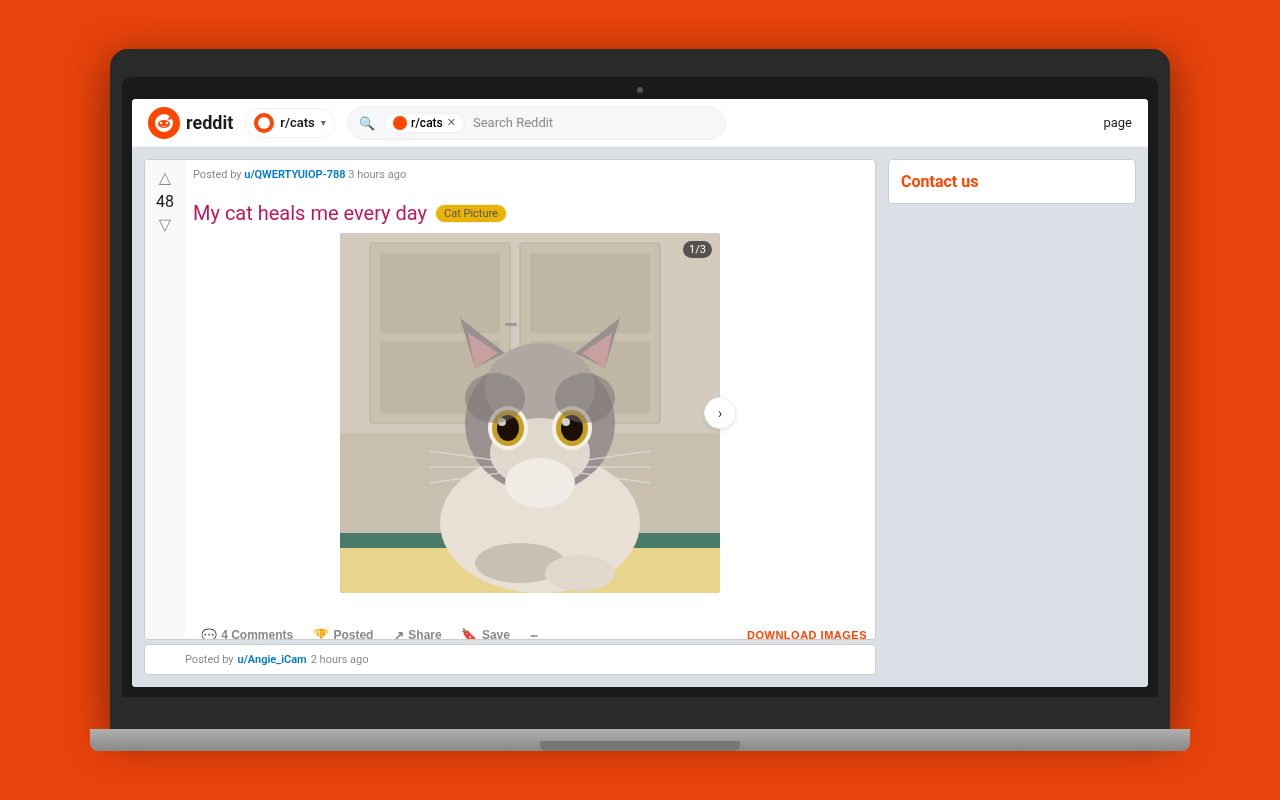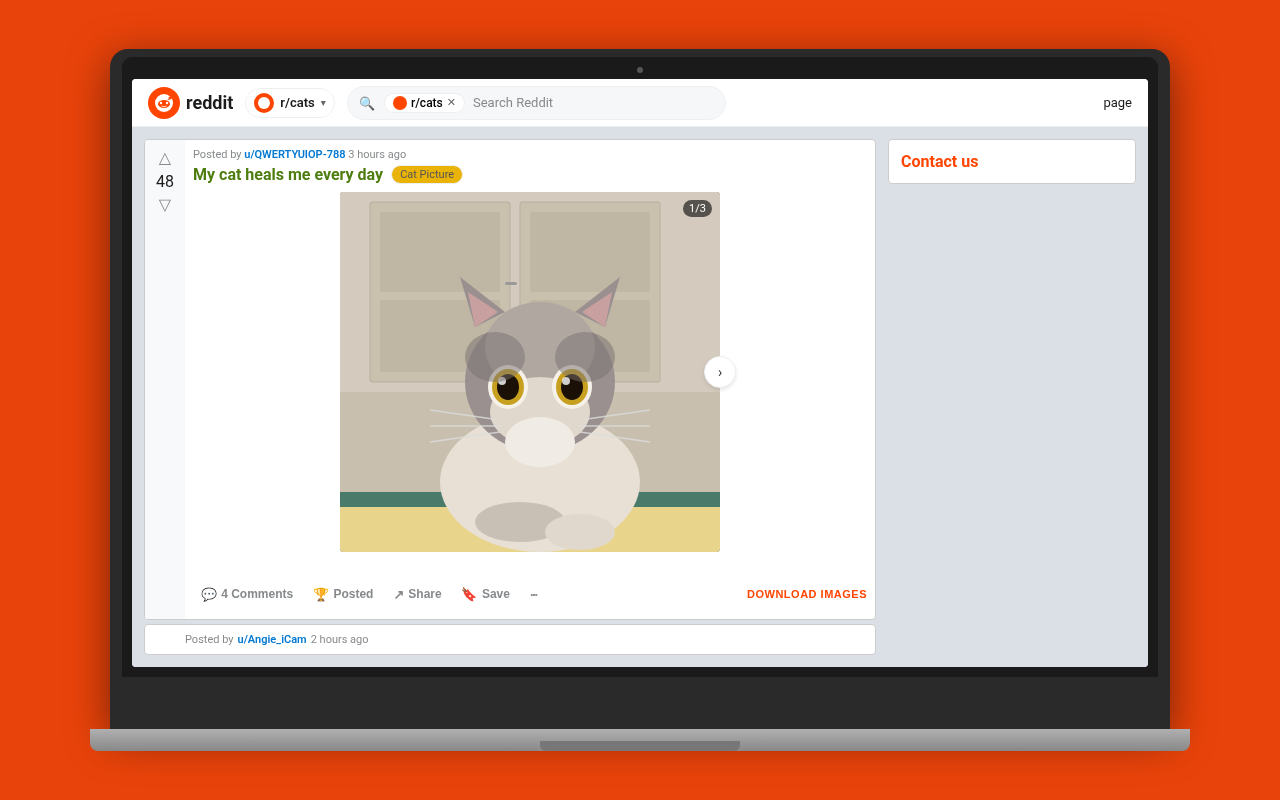"reddit" .laptop-outer { padding: 8px 12px 0 12px -> 28px 12px 0 12px }
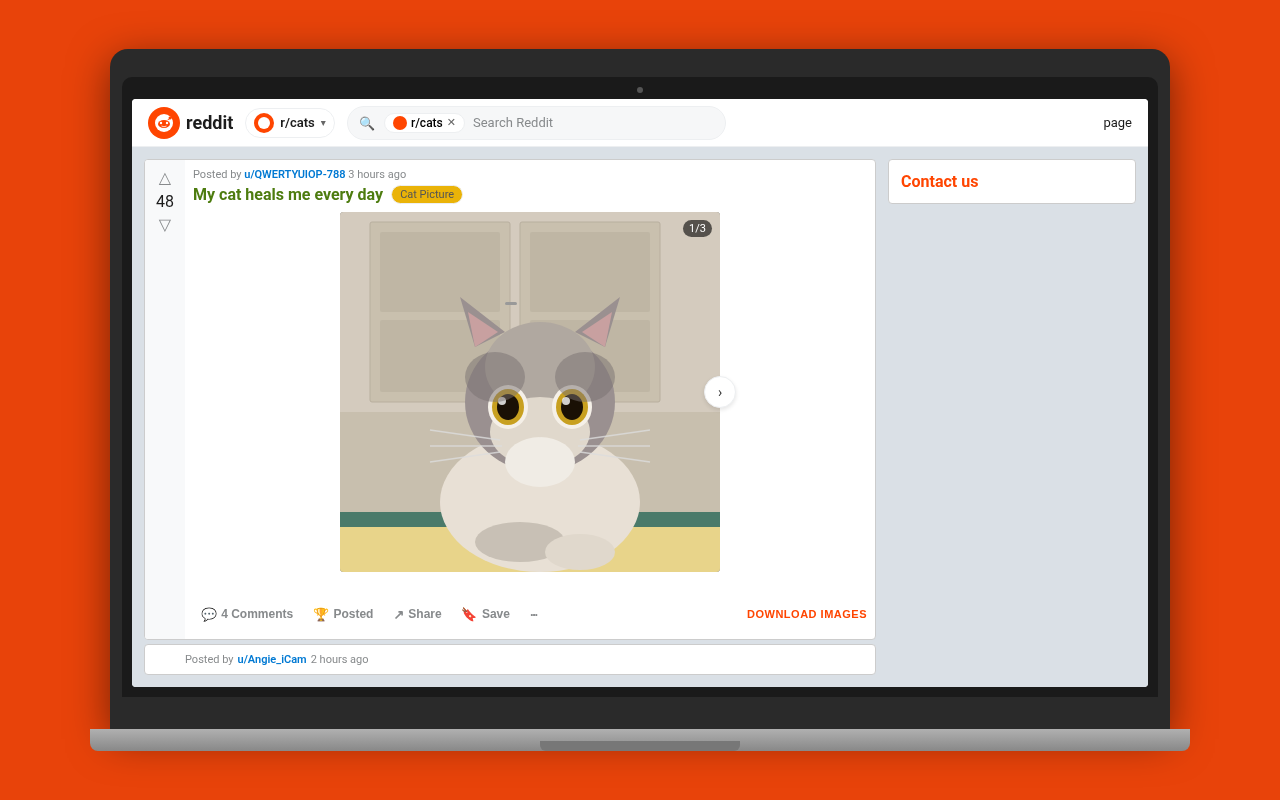"Posted by u/QWERTYUIOP-788 3 hours" .post-meta { margin-bottom: 4px -> 20px }
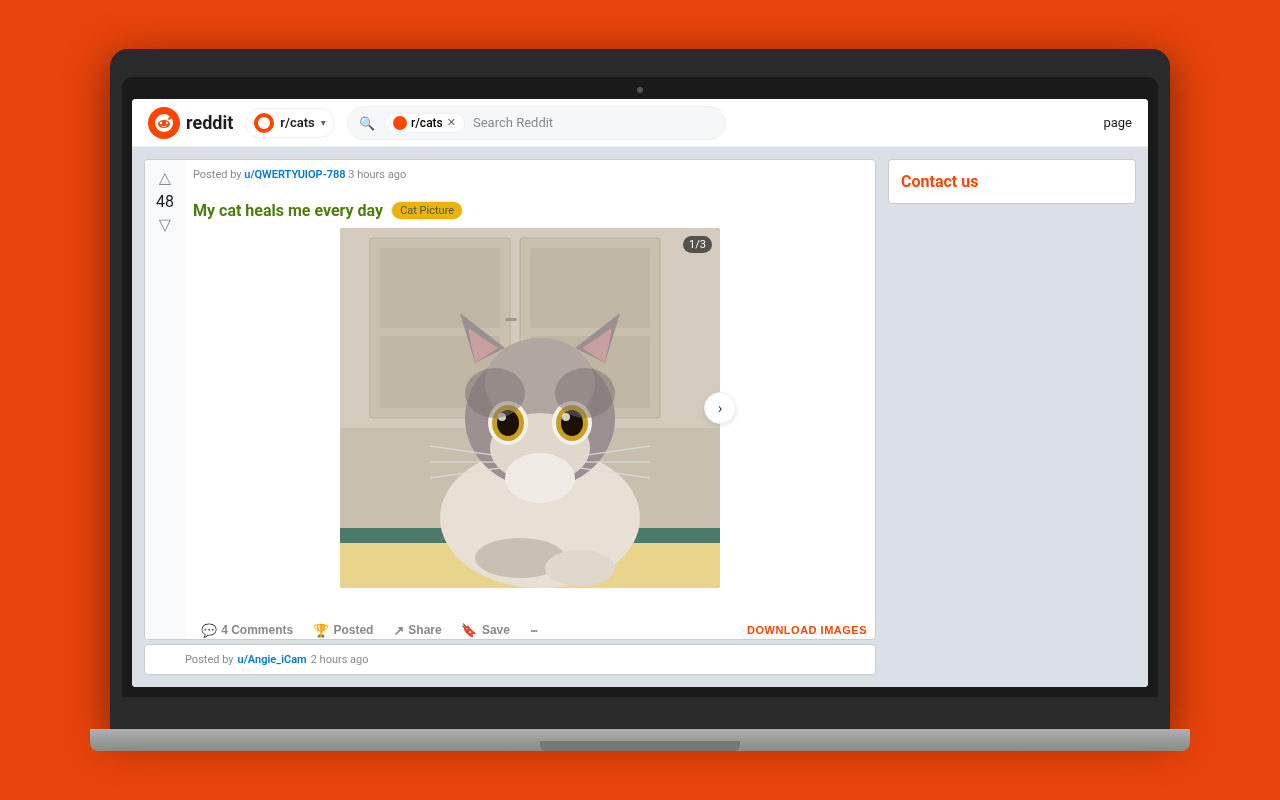"My cat heals me every" .post-title { color: #4d7c0f -> #be185d; font-size: 16px -> 20px; font-weight: 700 -> 400 }
